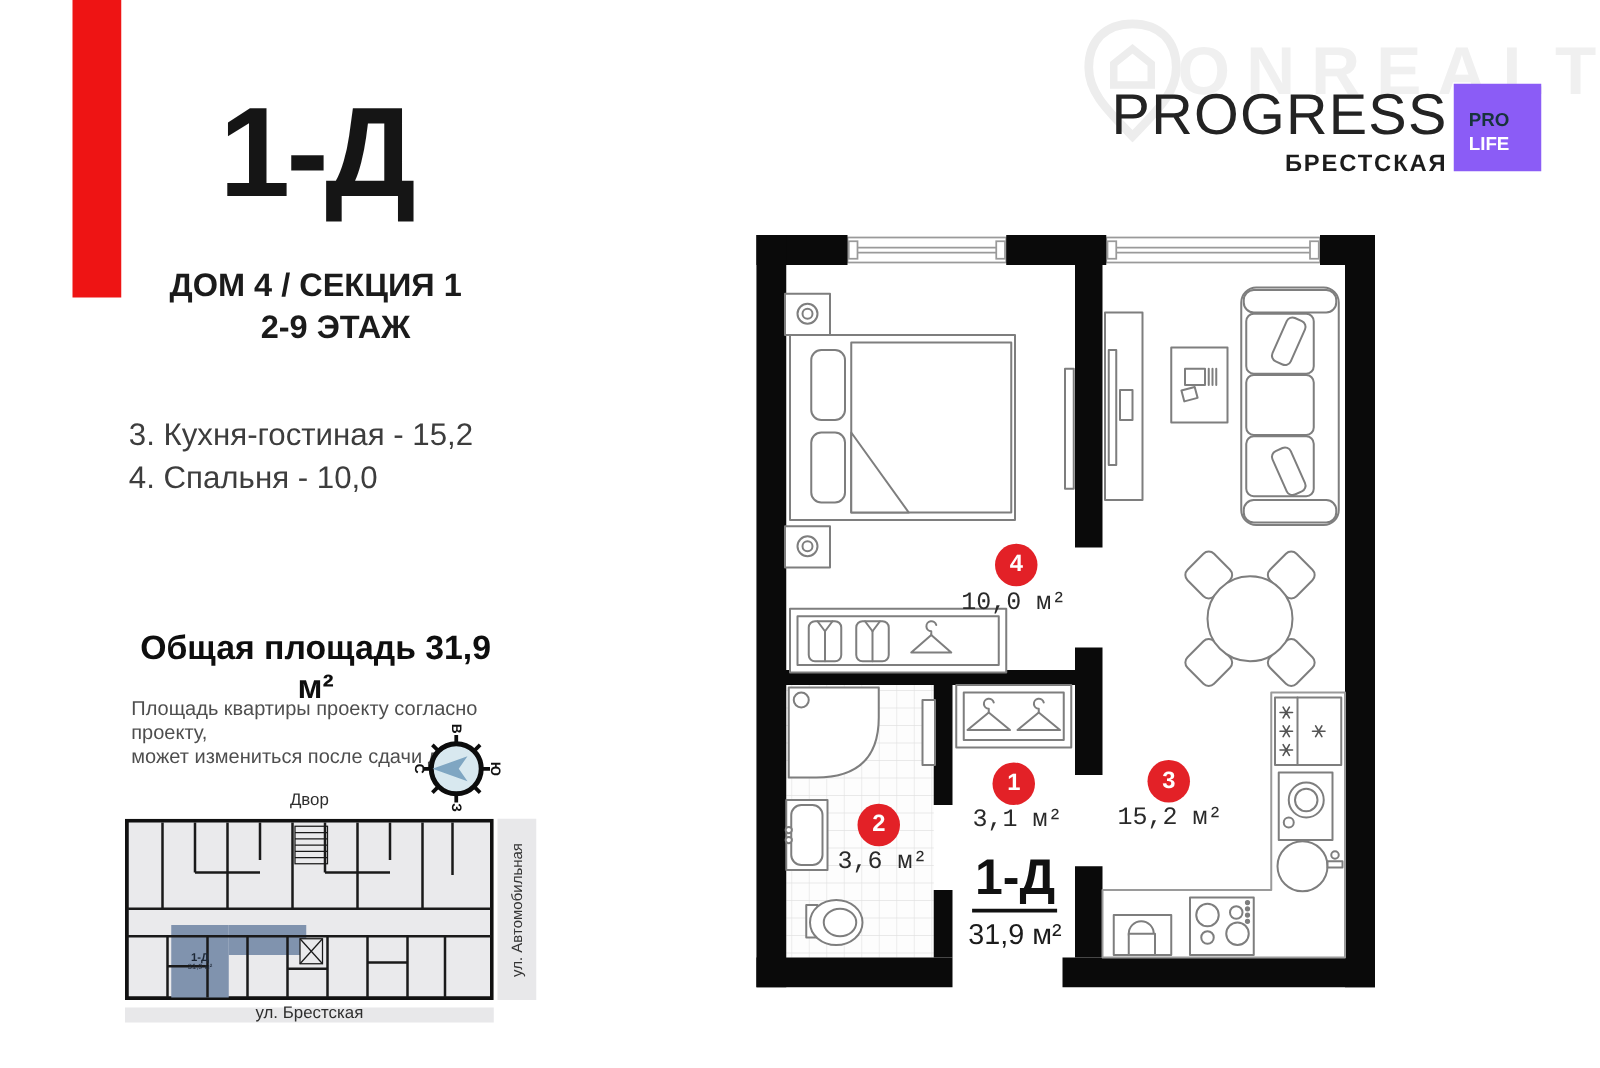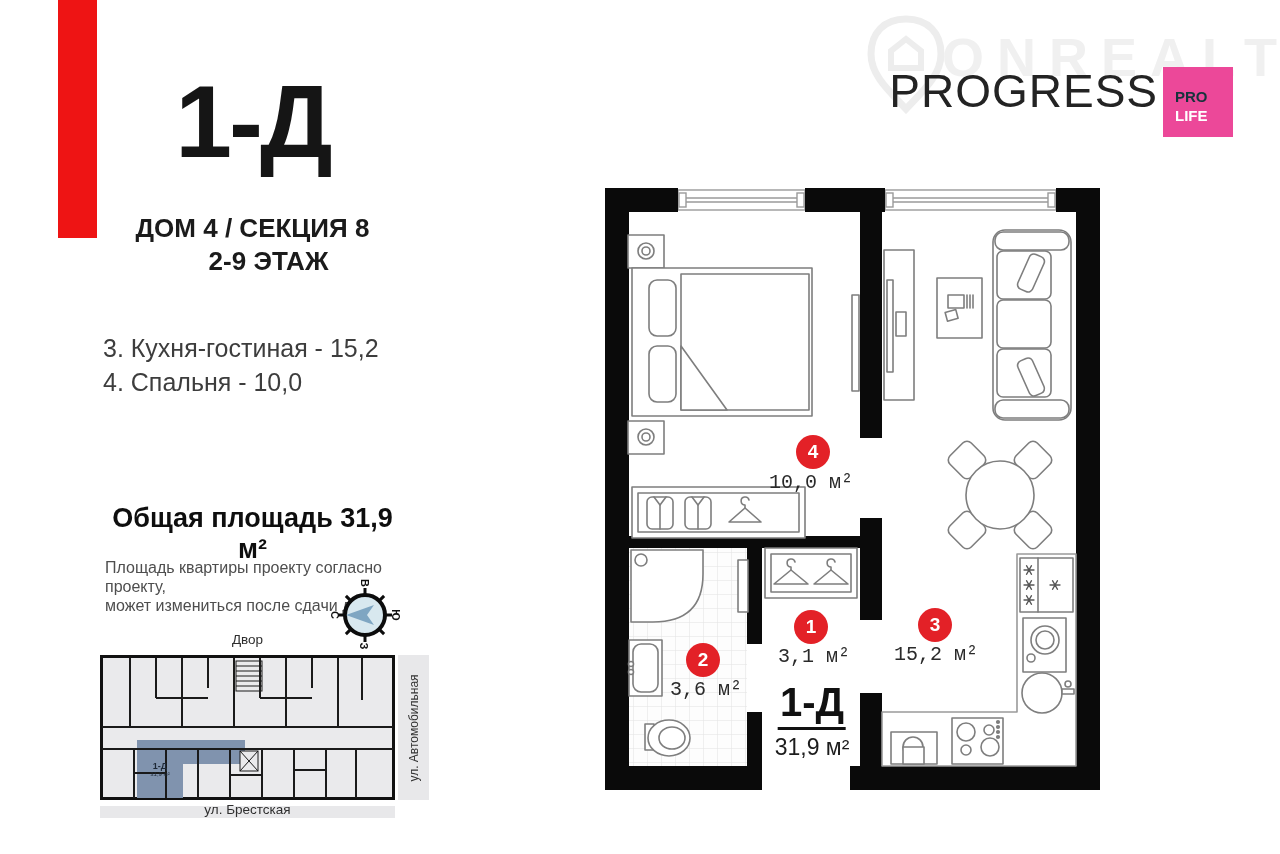"PRO" .logo-badge { background: #ec4899 -> #8b5cf6 }
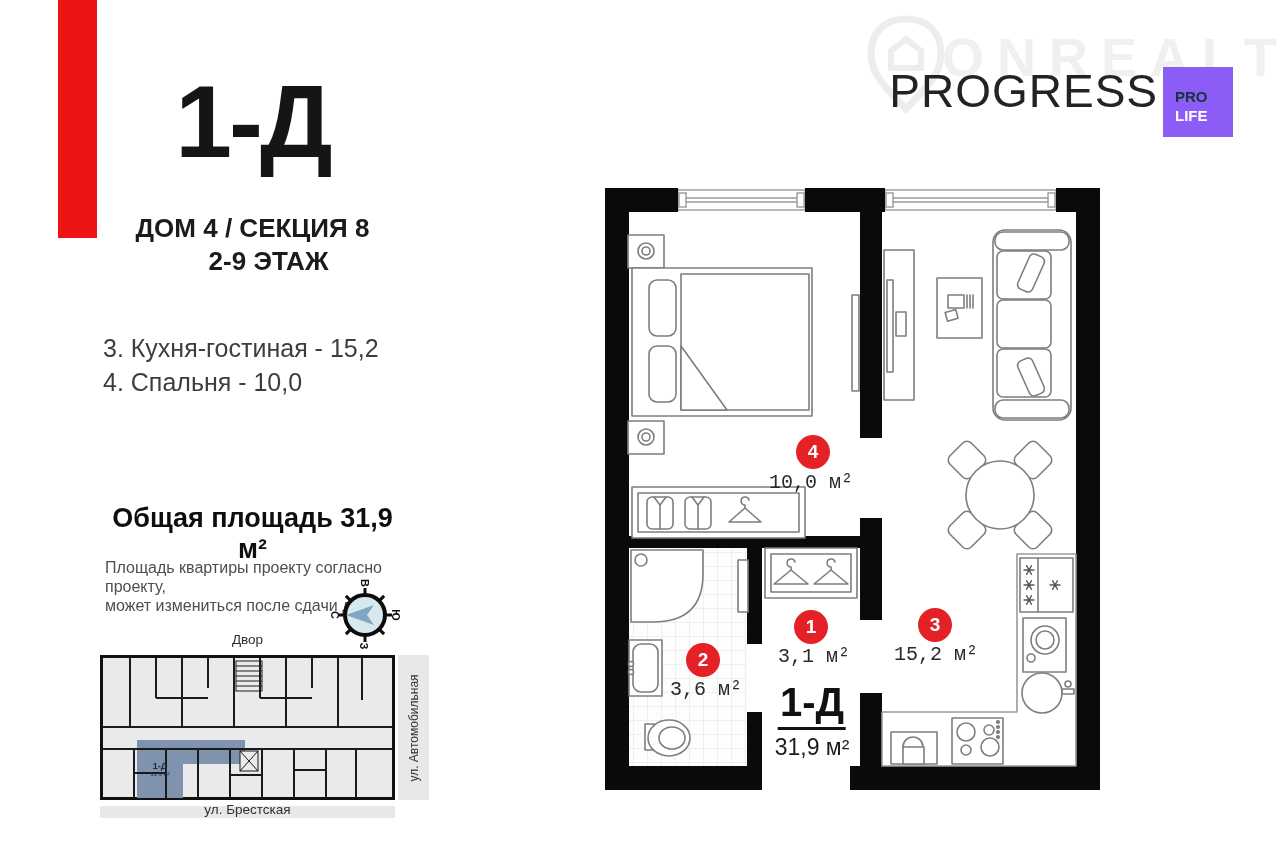"БРЕСТСКАЯ" div.logo-loc { html: none -> <div>БРЕСТСКАЯ</div> }
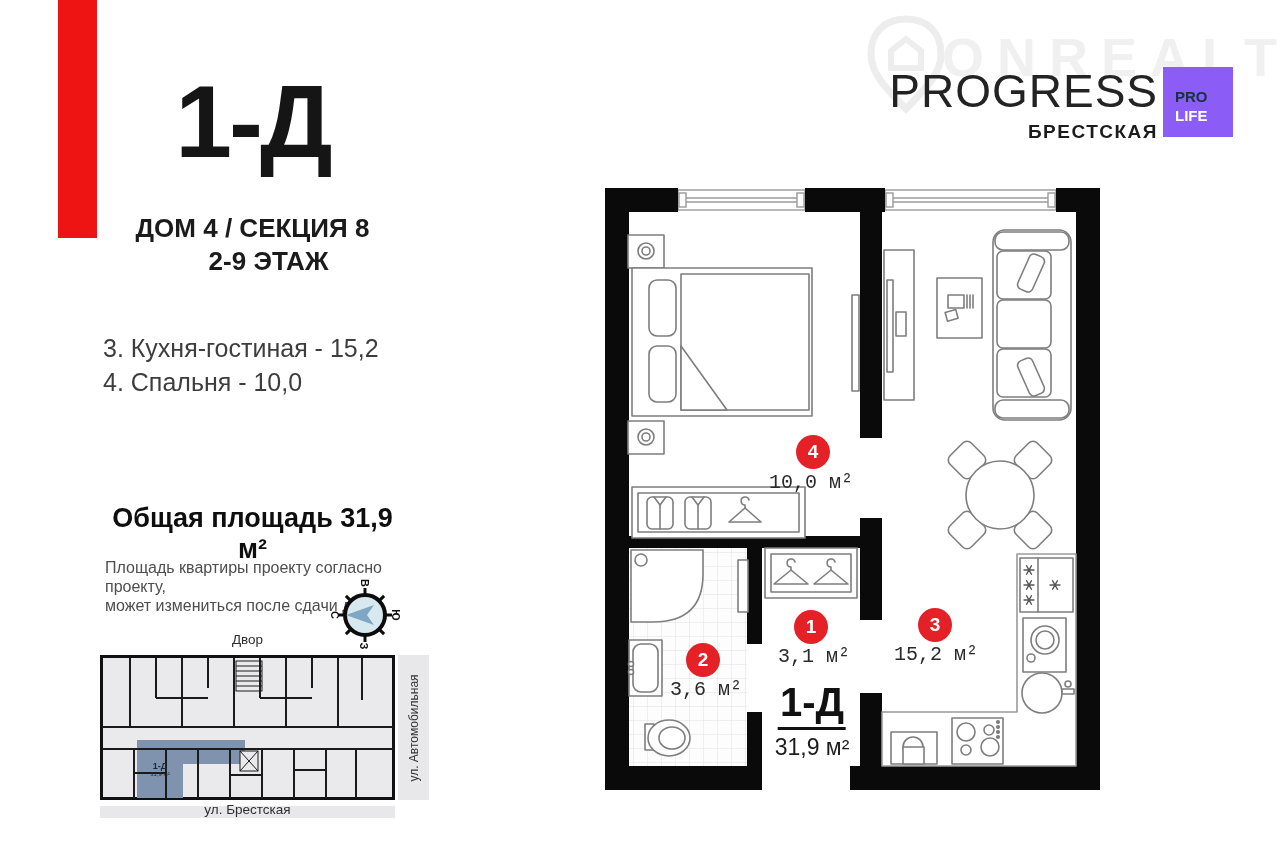"ДОМ 4 / СЕКЦИЯ 8" div.abs { text: 8 -> 1 }
